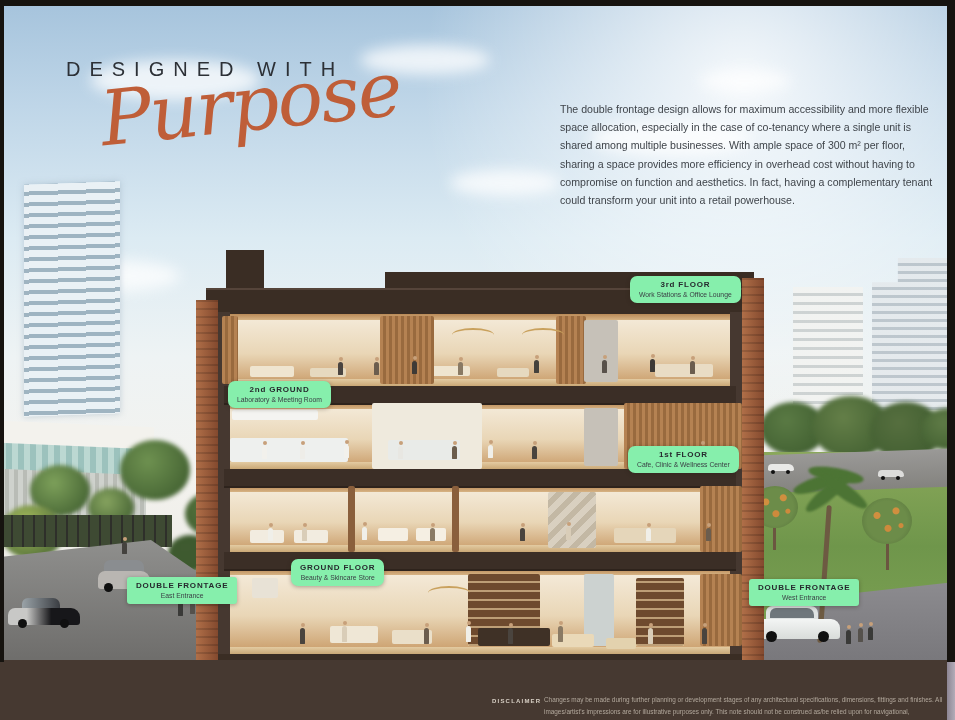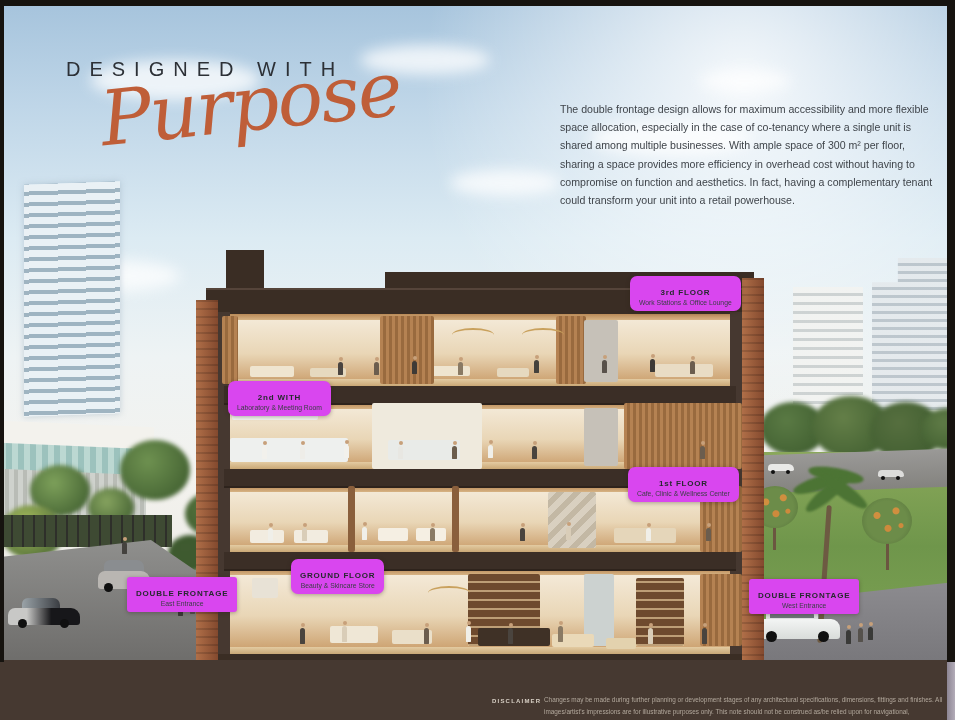"3rd FLOOR" .pill { background: #d946ef -> #86efac; padding: 12px 9px 5px -> 4px 9px 5px }
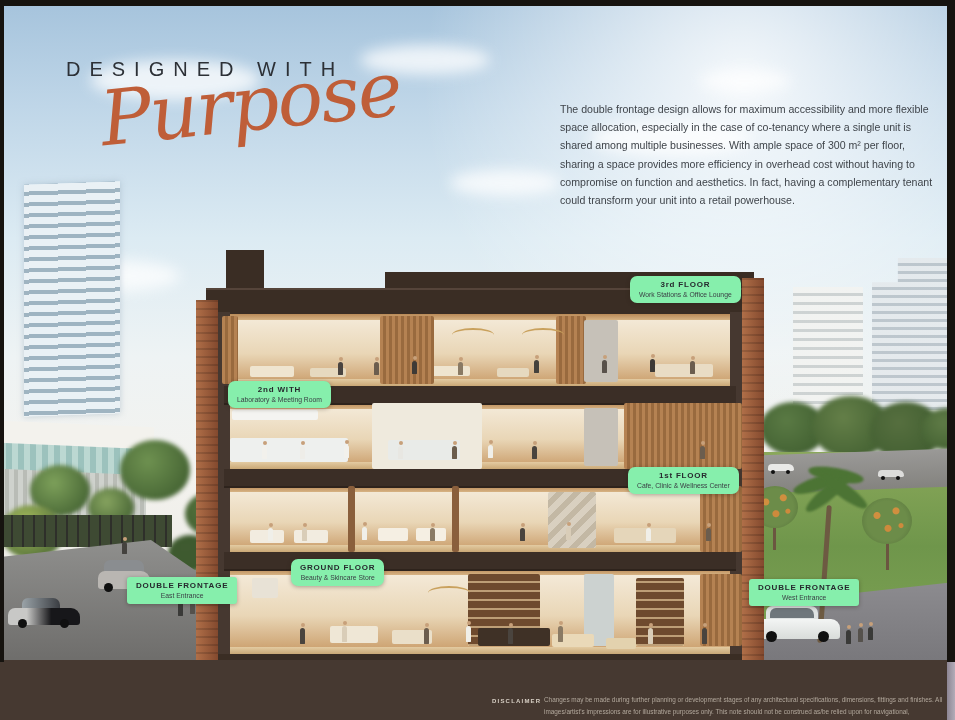"2nd WITH" div.pill-title { text: WITH -> GROUND }
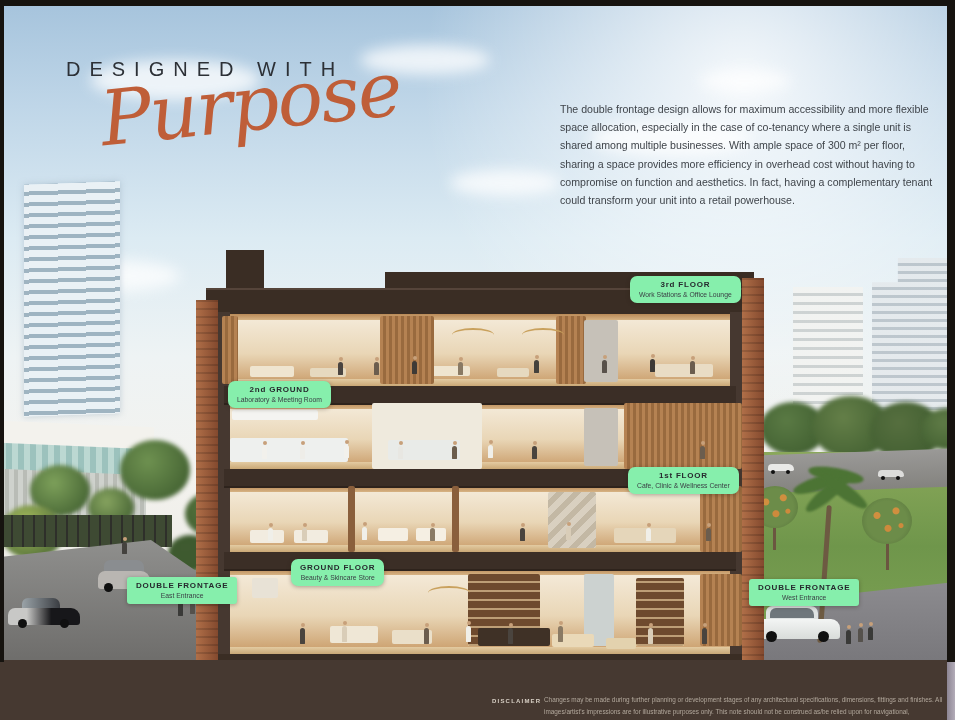"1st FLOOR" div.pill { top: 467px -> 446px }
